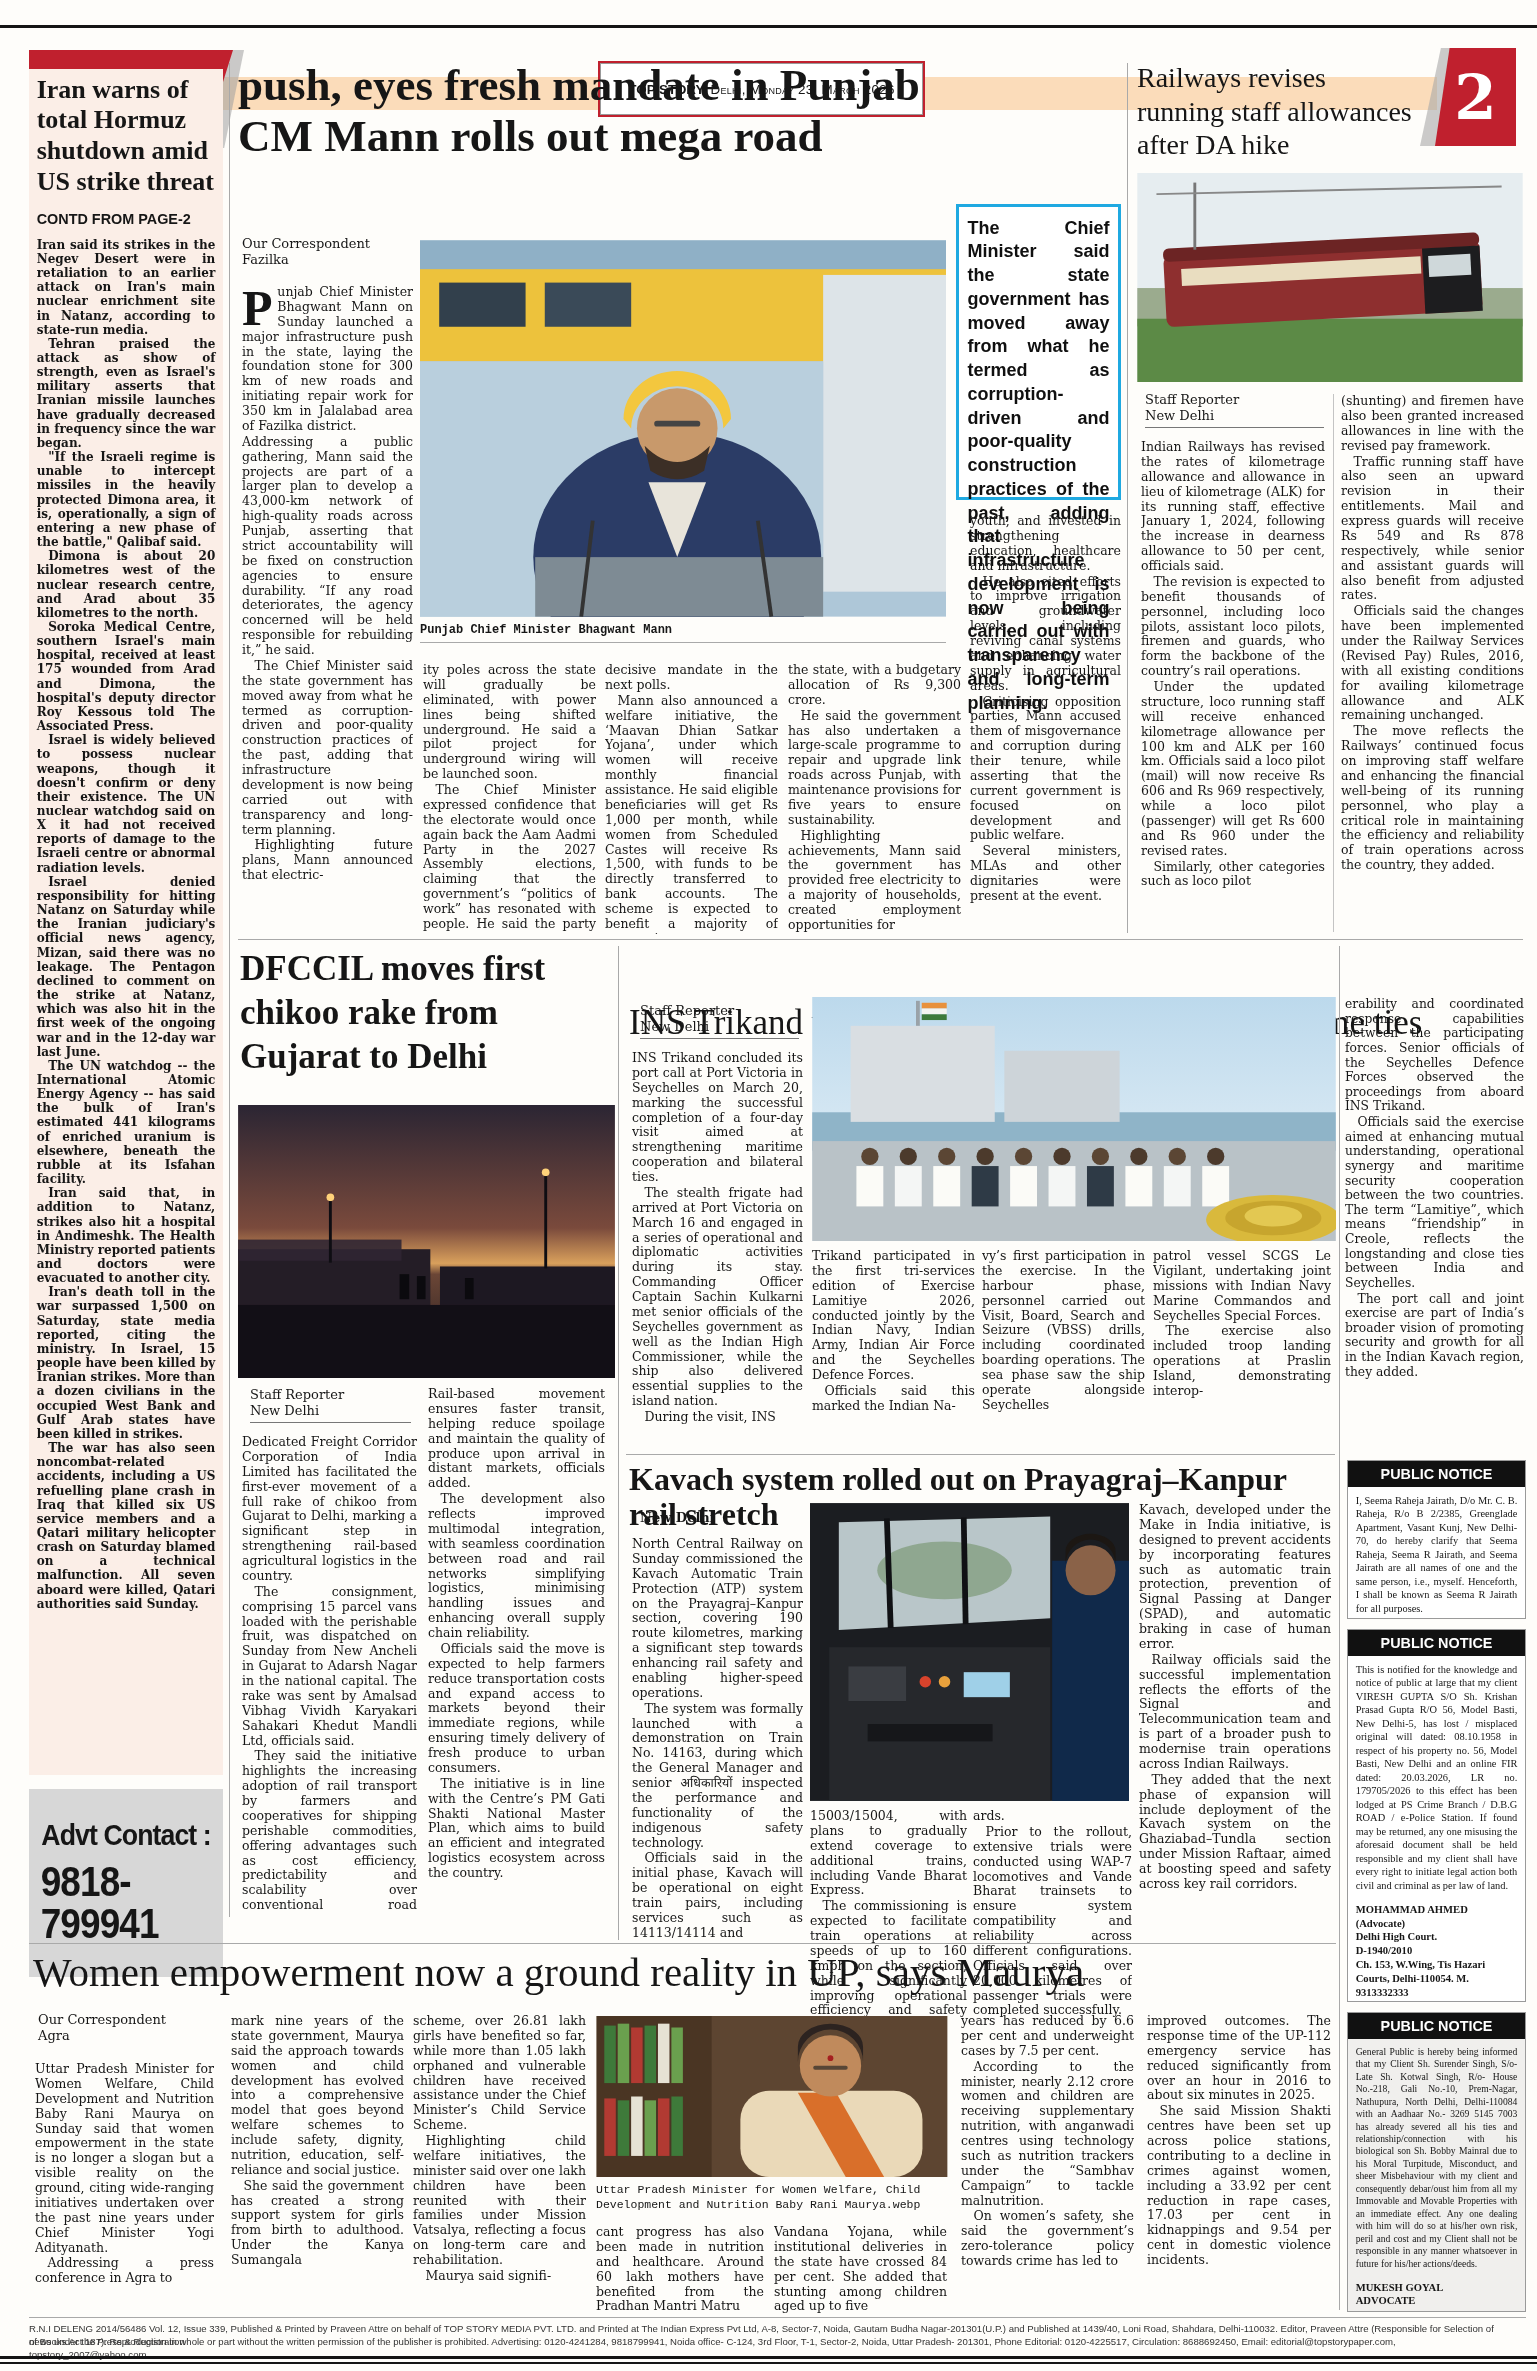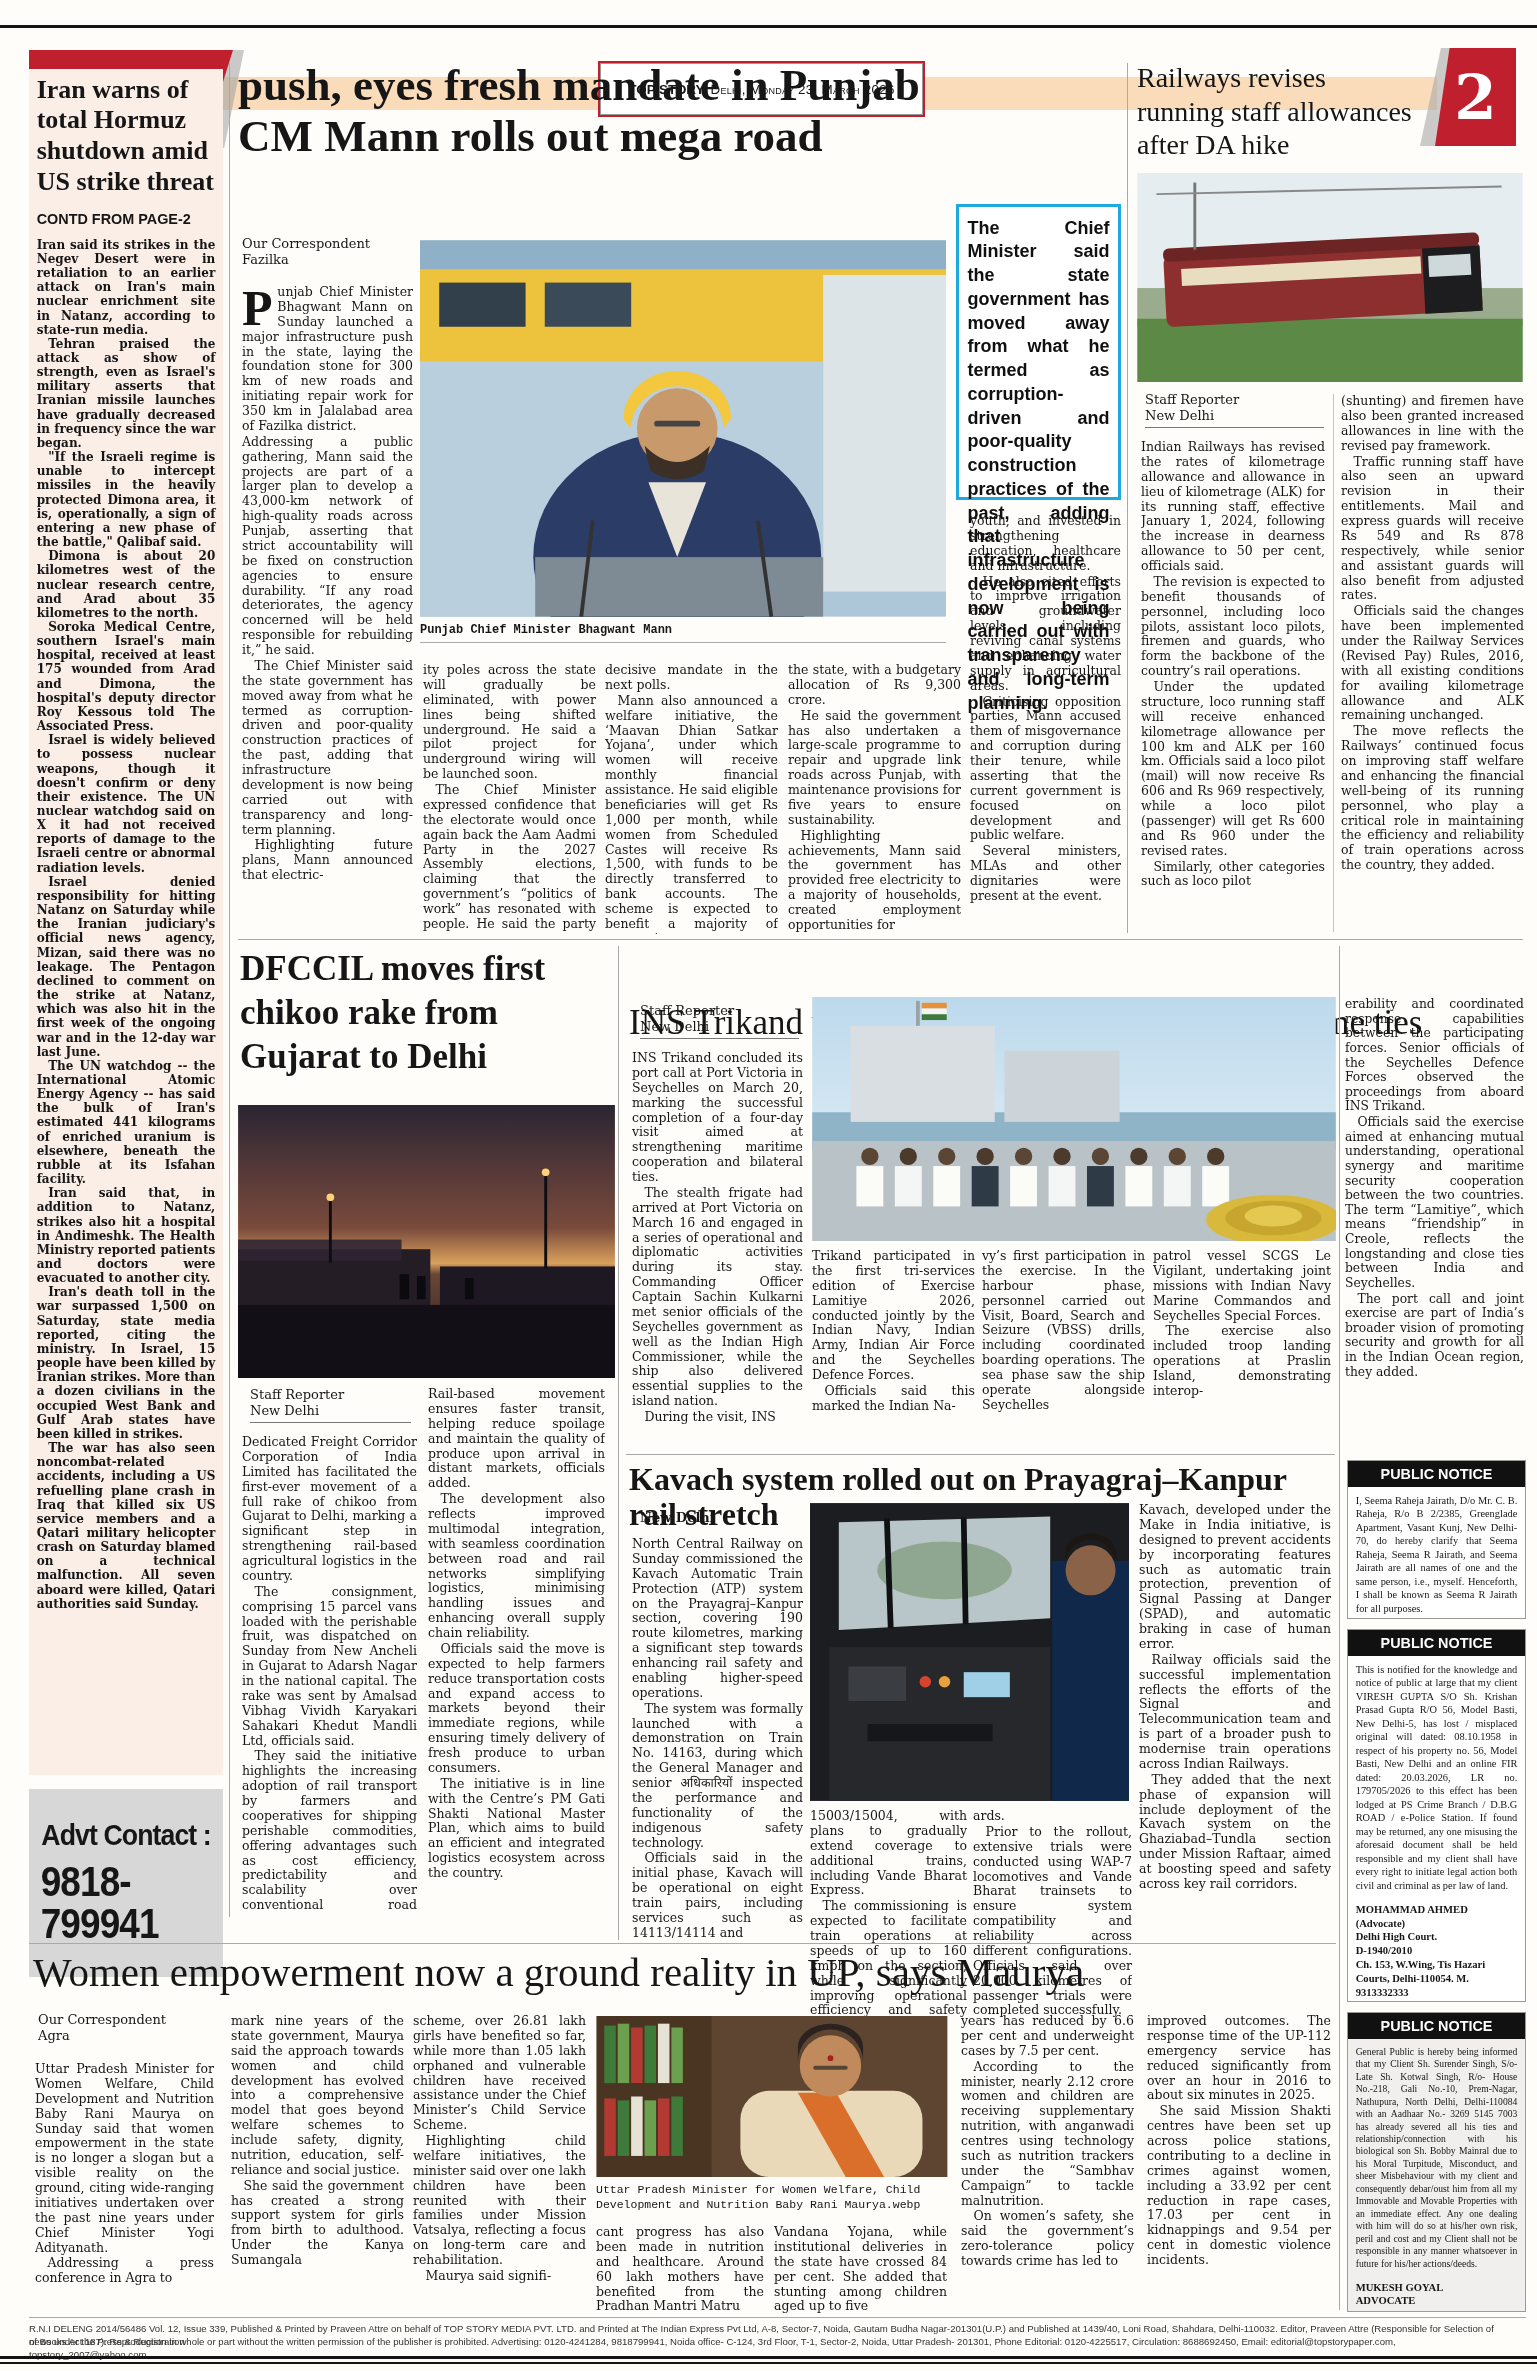"The port call and joint" p { text: Ocean -> Kavach }
